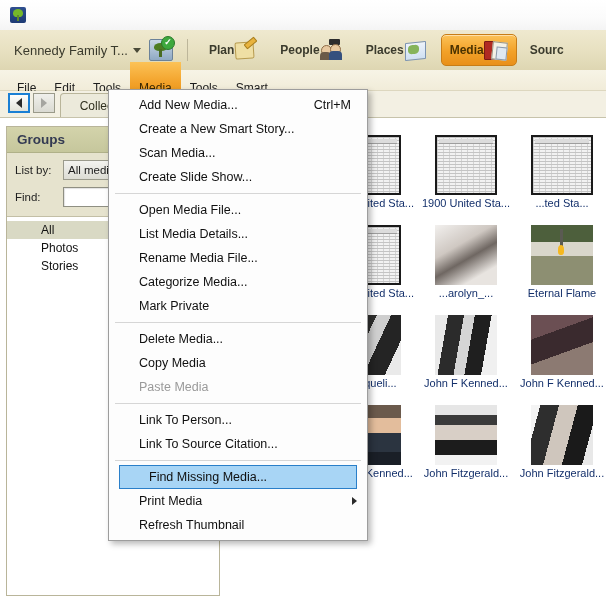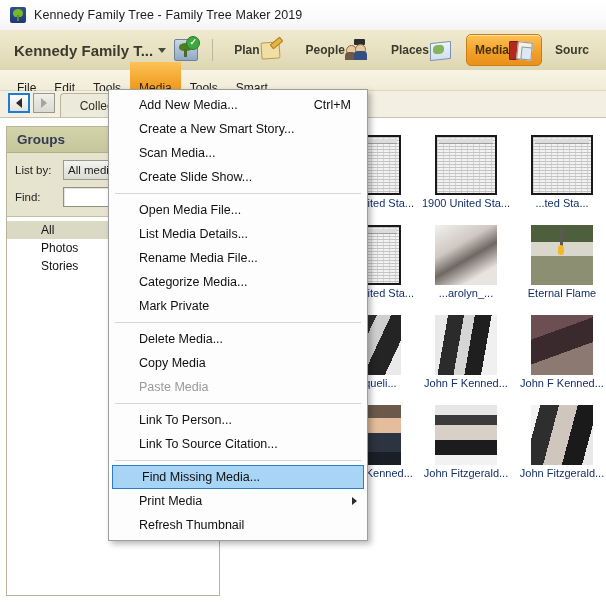"Kennedy Family Tree - Family" div.title-text { html: <div>Kennedy Family Tree - Family Tree Maker 2019</div> -> none }
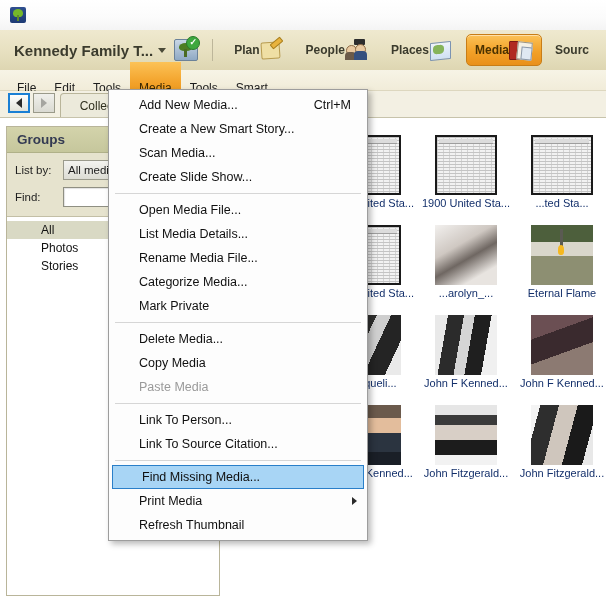"Kennedy Family T..." .tree-select .lbl { font-size: 15px -> 13px; font-weight: bold -> normal }
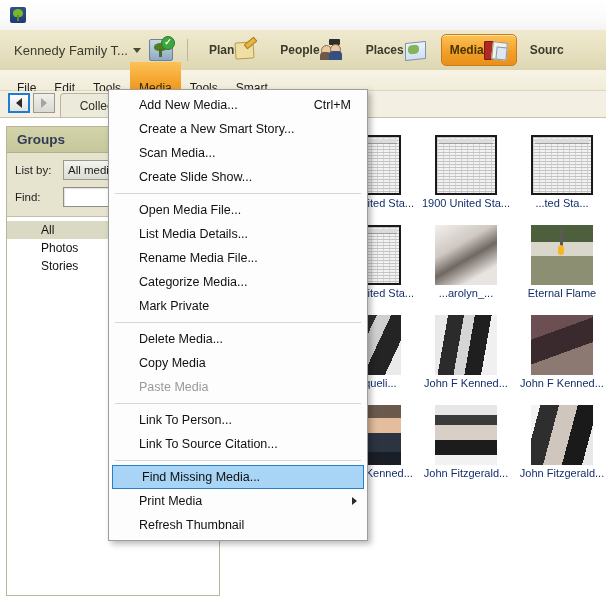"Find Missing Media..." .mi.hl { margin: 0 3px -> 0 10px }
